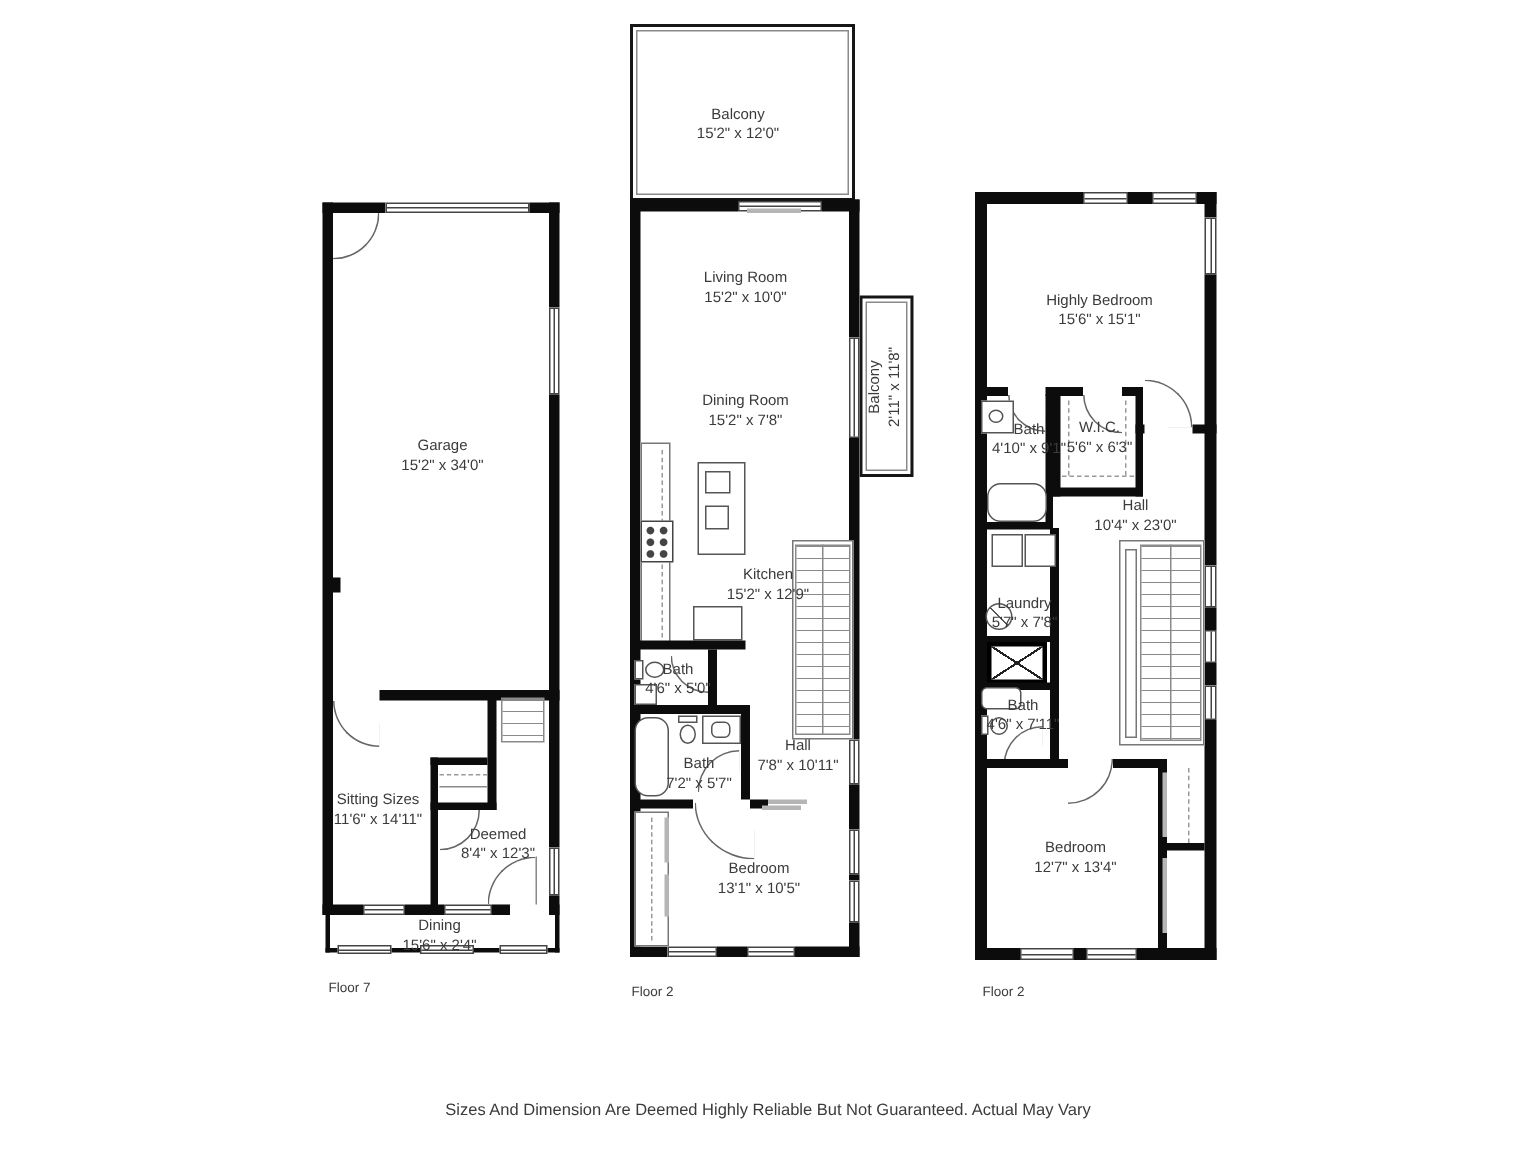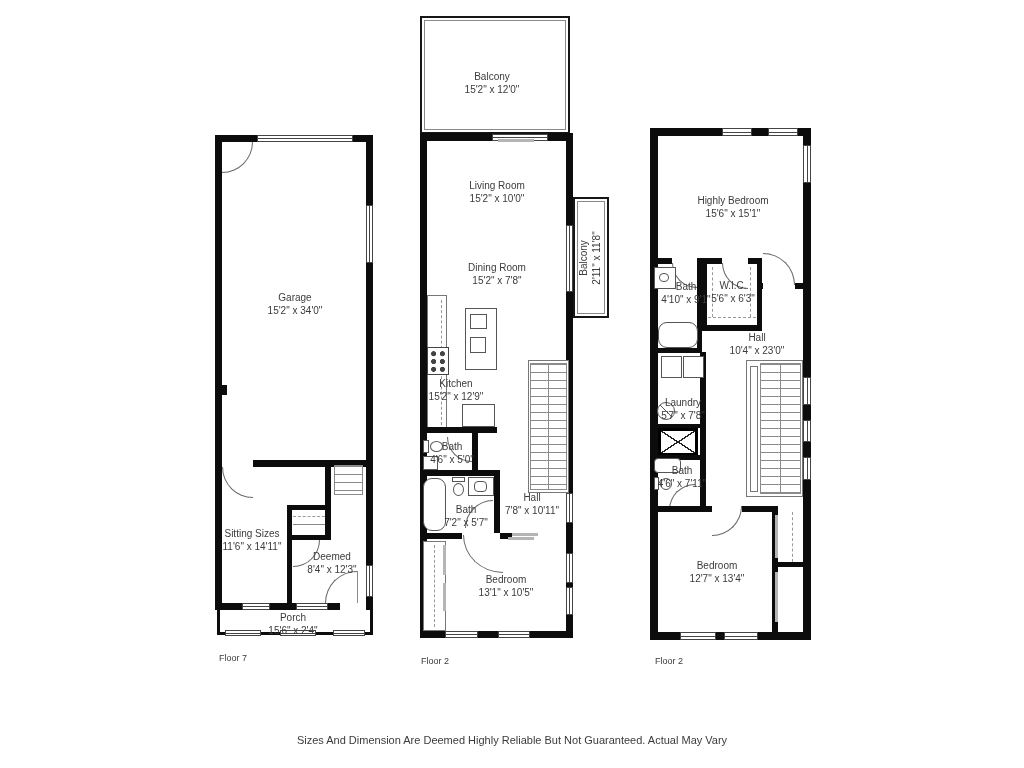"Kitchen" div.lbl { left: 456px -> 512px }
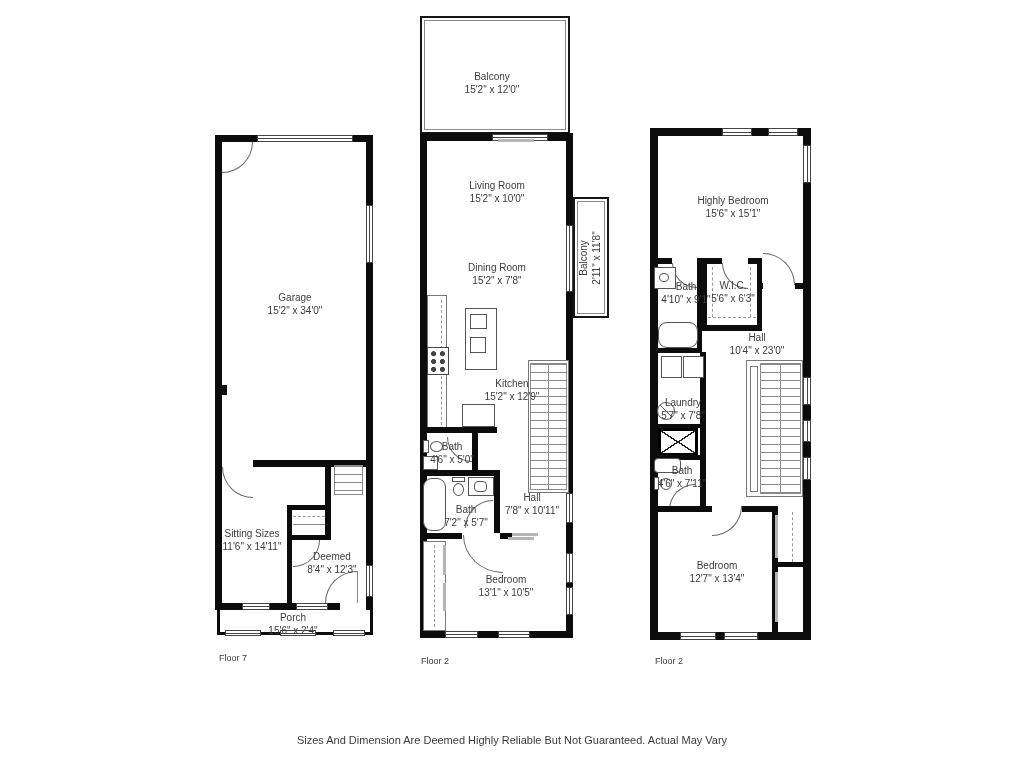"Porch" div { text: Porch -> Dining }
